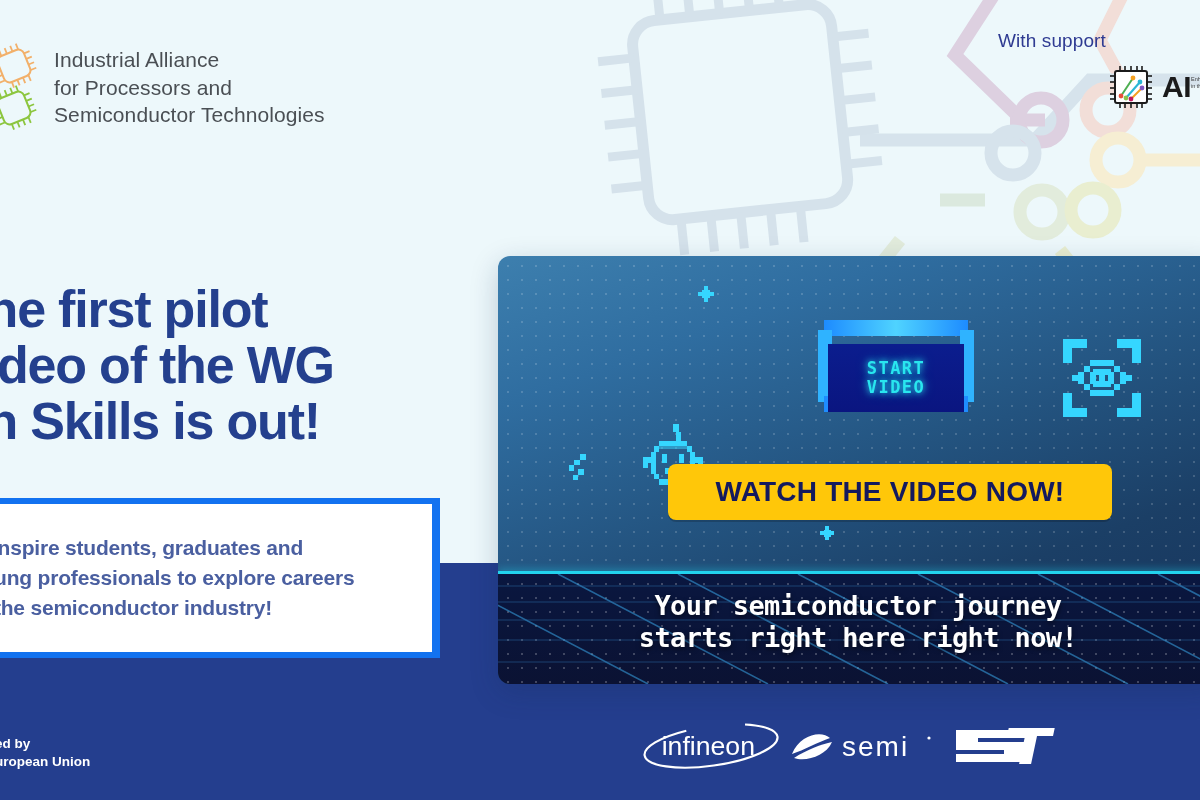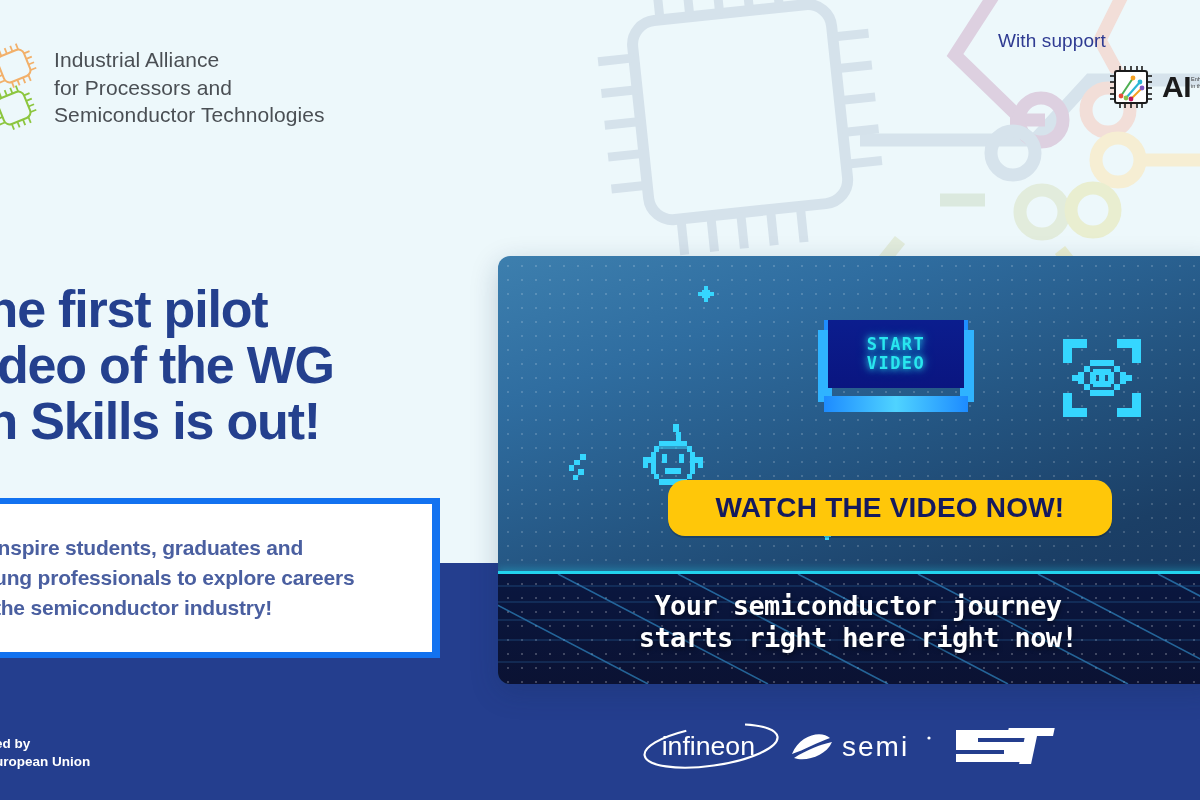"START" .sc-screen { top: 0 -> 24px }
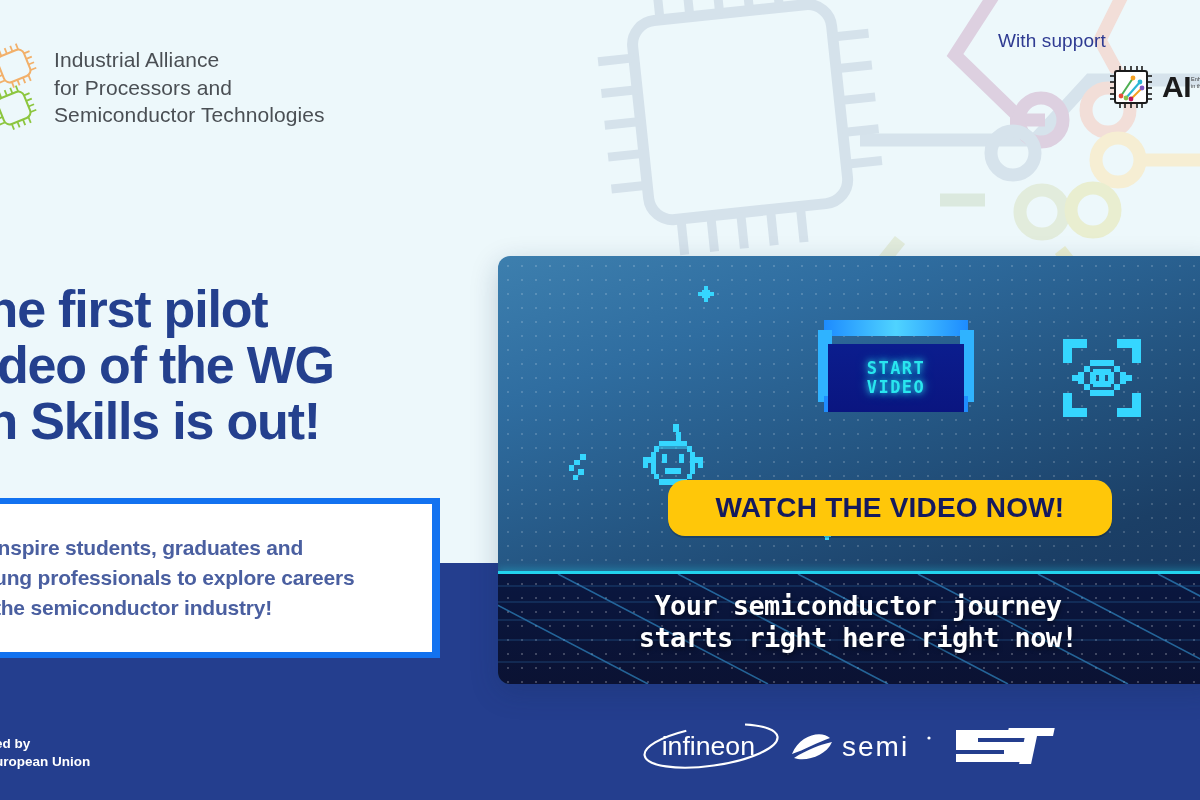"WATCH THE VIDEO NOW!" .watch-btn { border-radius: 17px -> 8px; top: 224px -> 208px }
